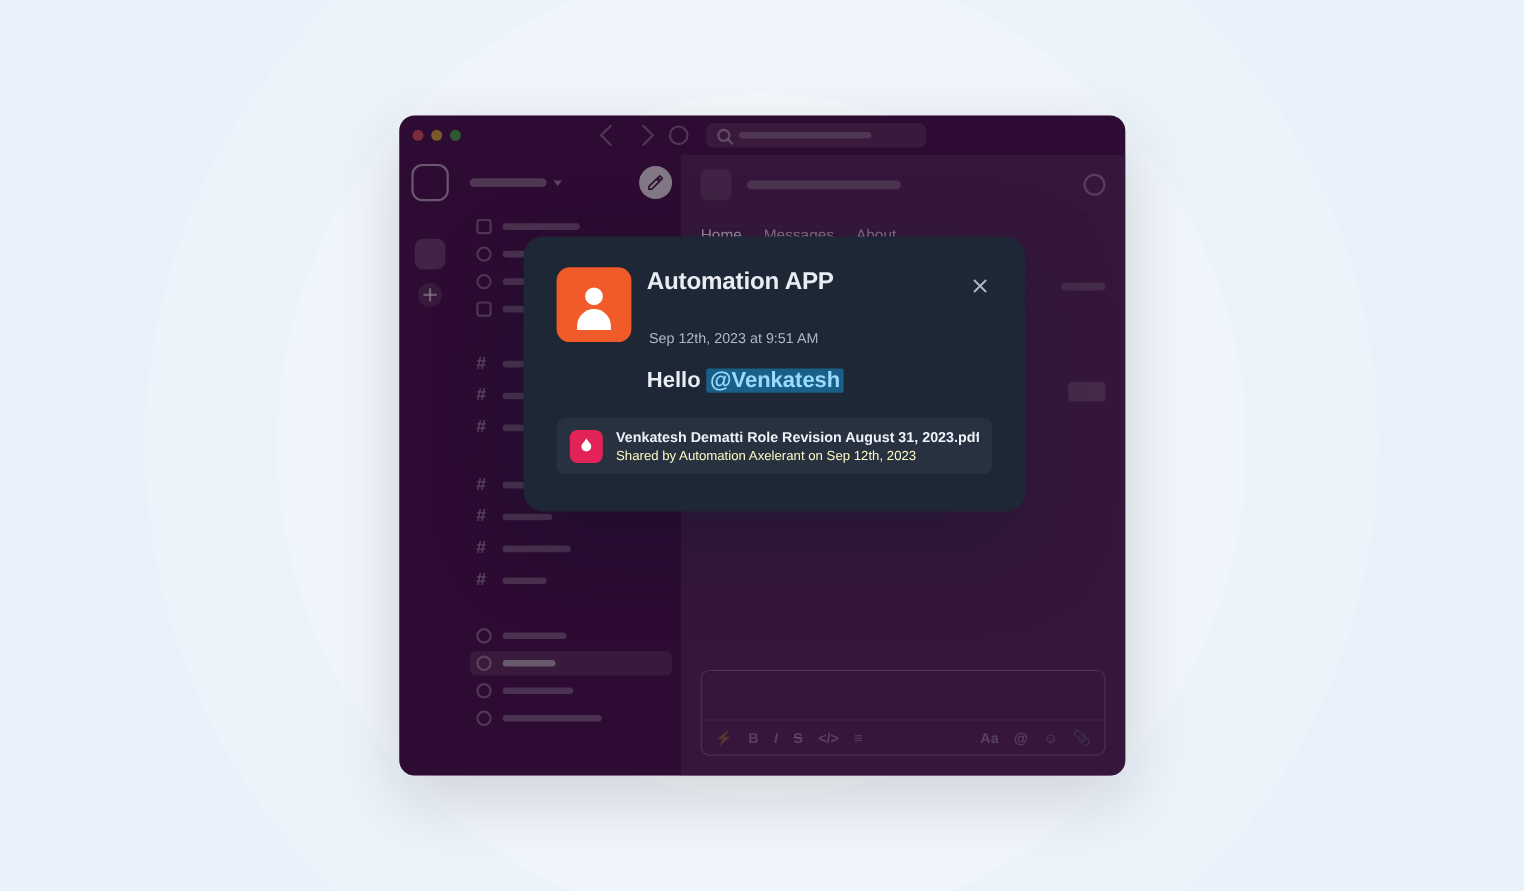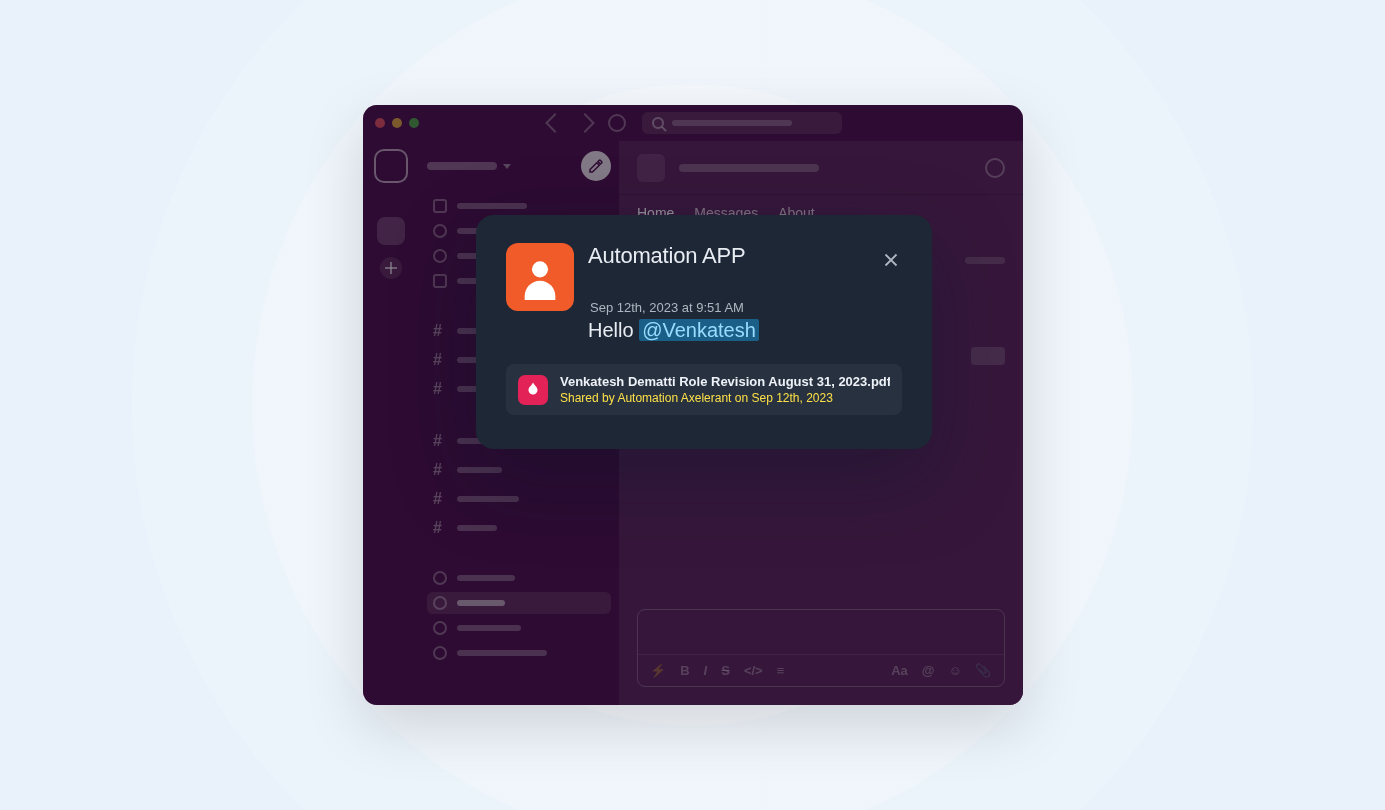"Automation APP" .fc-title { font-weight: 400 -> 700 }
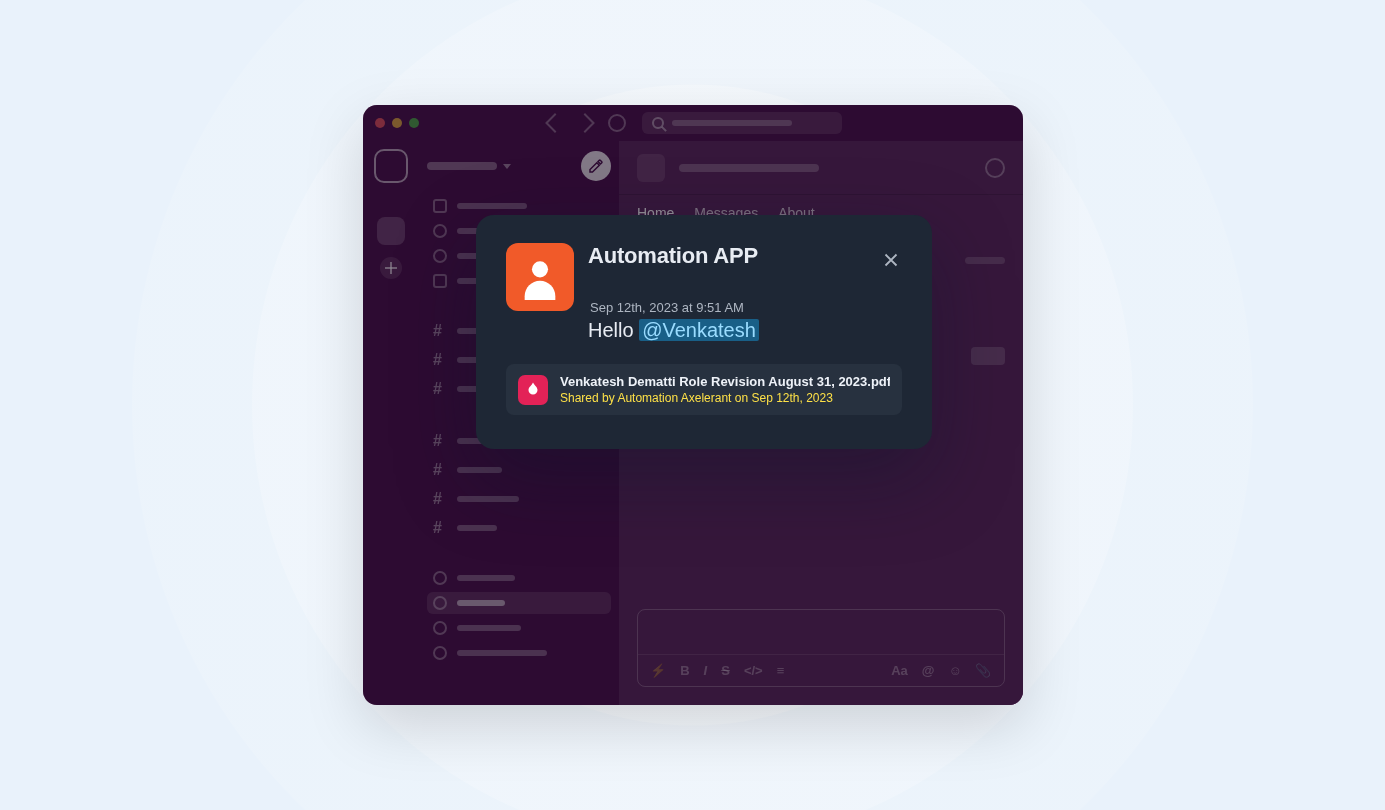"Hello @Venkatesh" .fc-hello { font-weight: 400 -> 700; margin-top: 4px -> 20px }
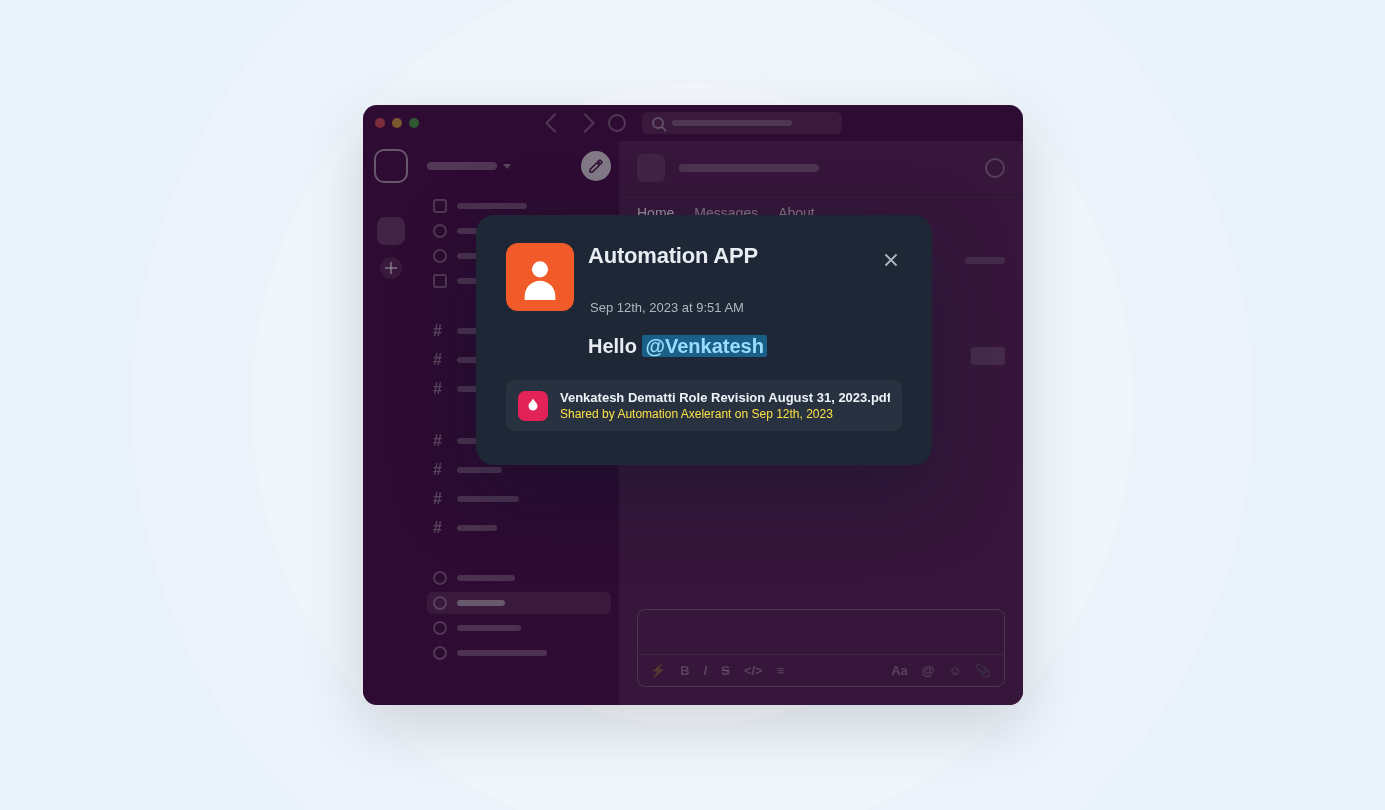"Shared by Automation Axelerant on" .attach-meta { color: #fde047 -> #fef9c3 }
